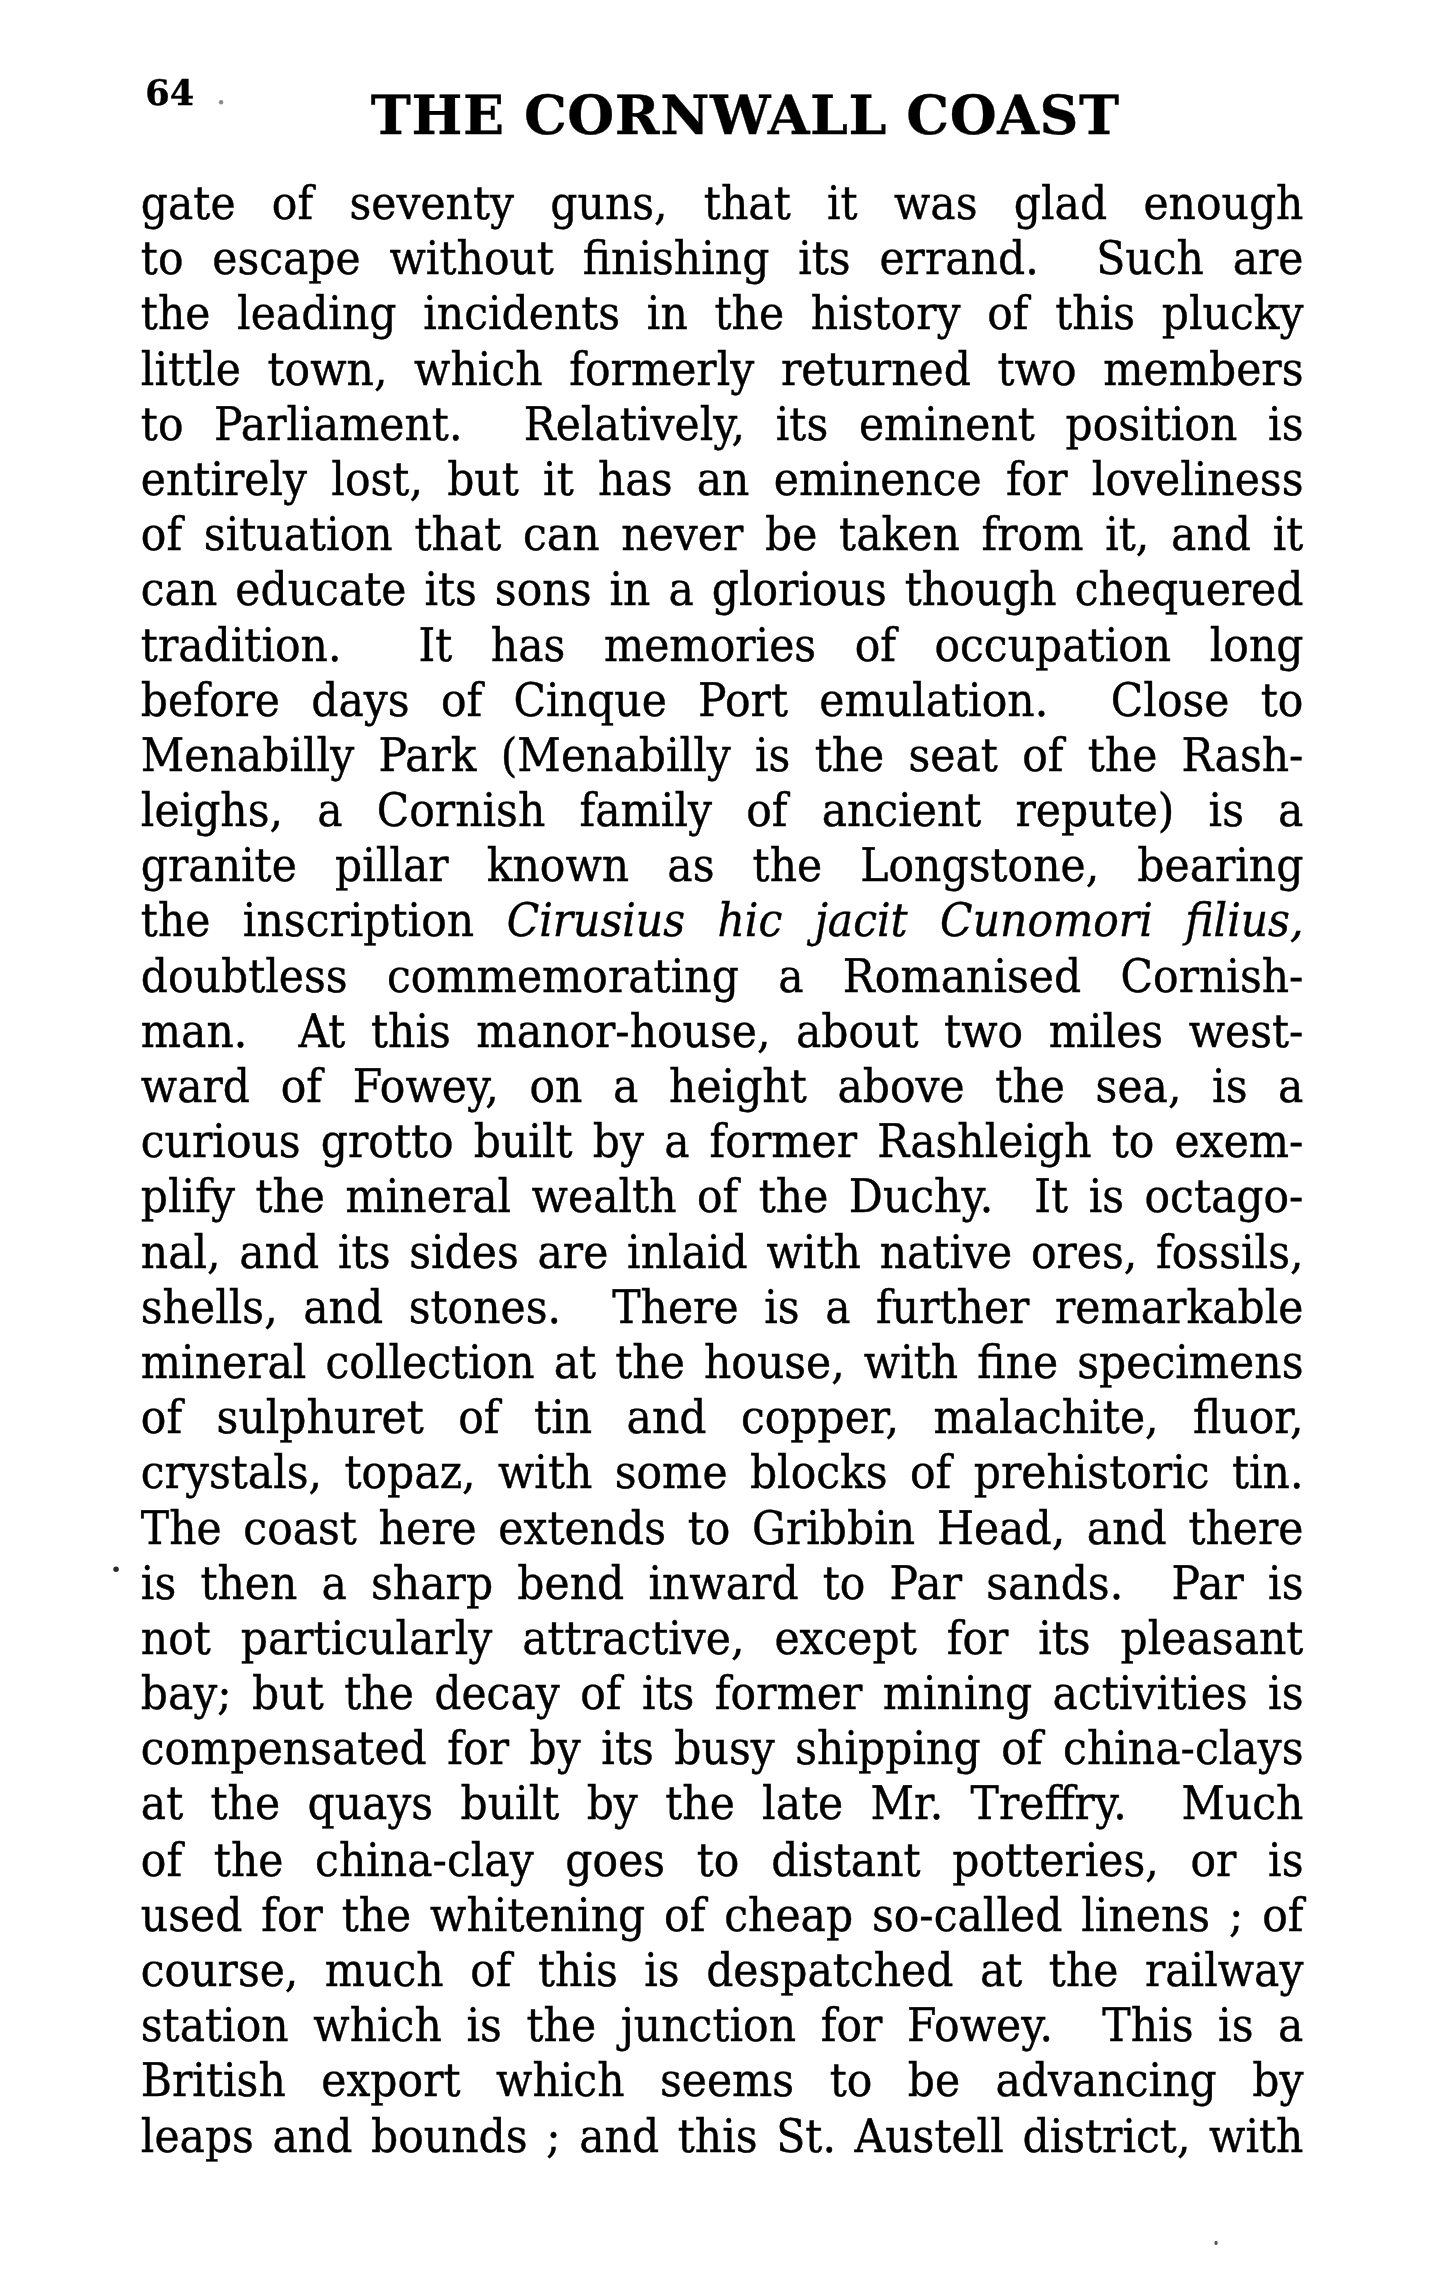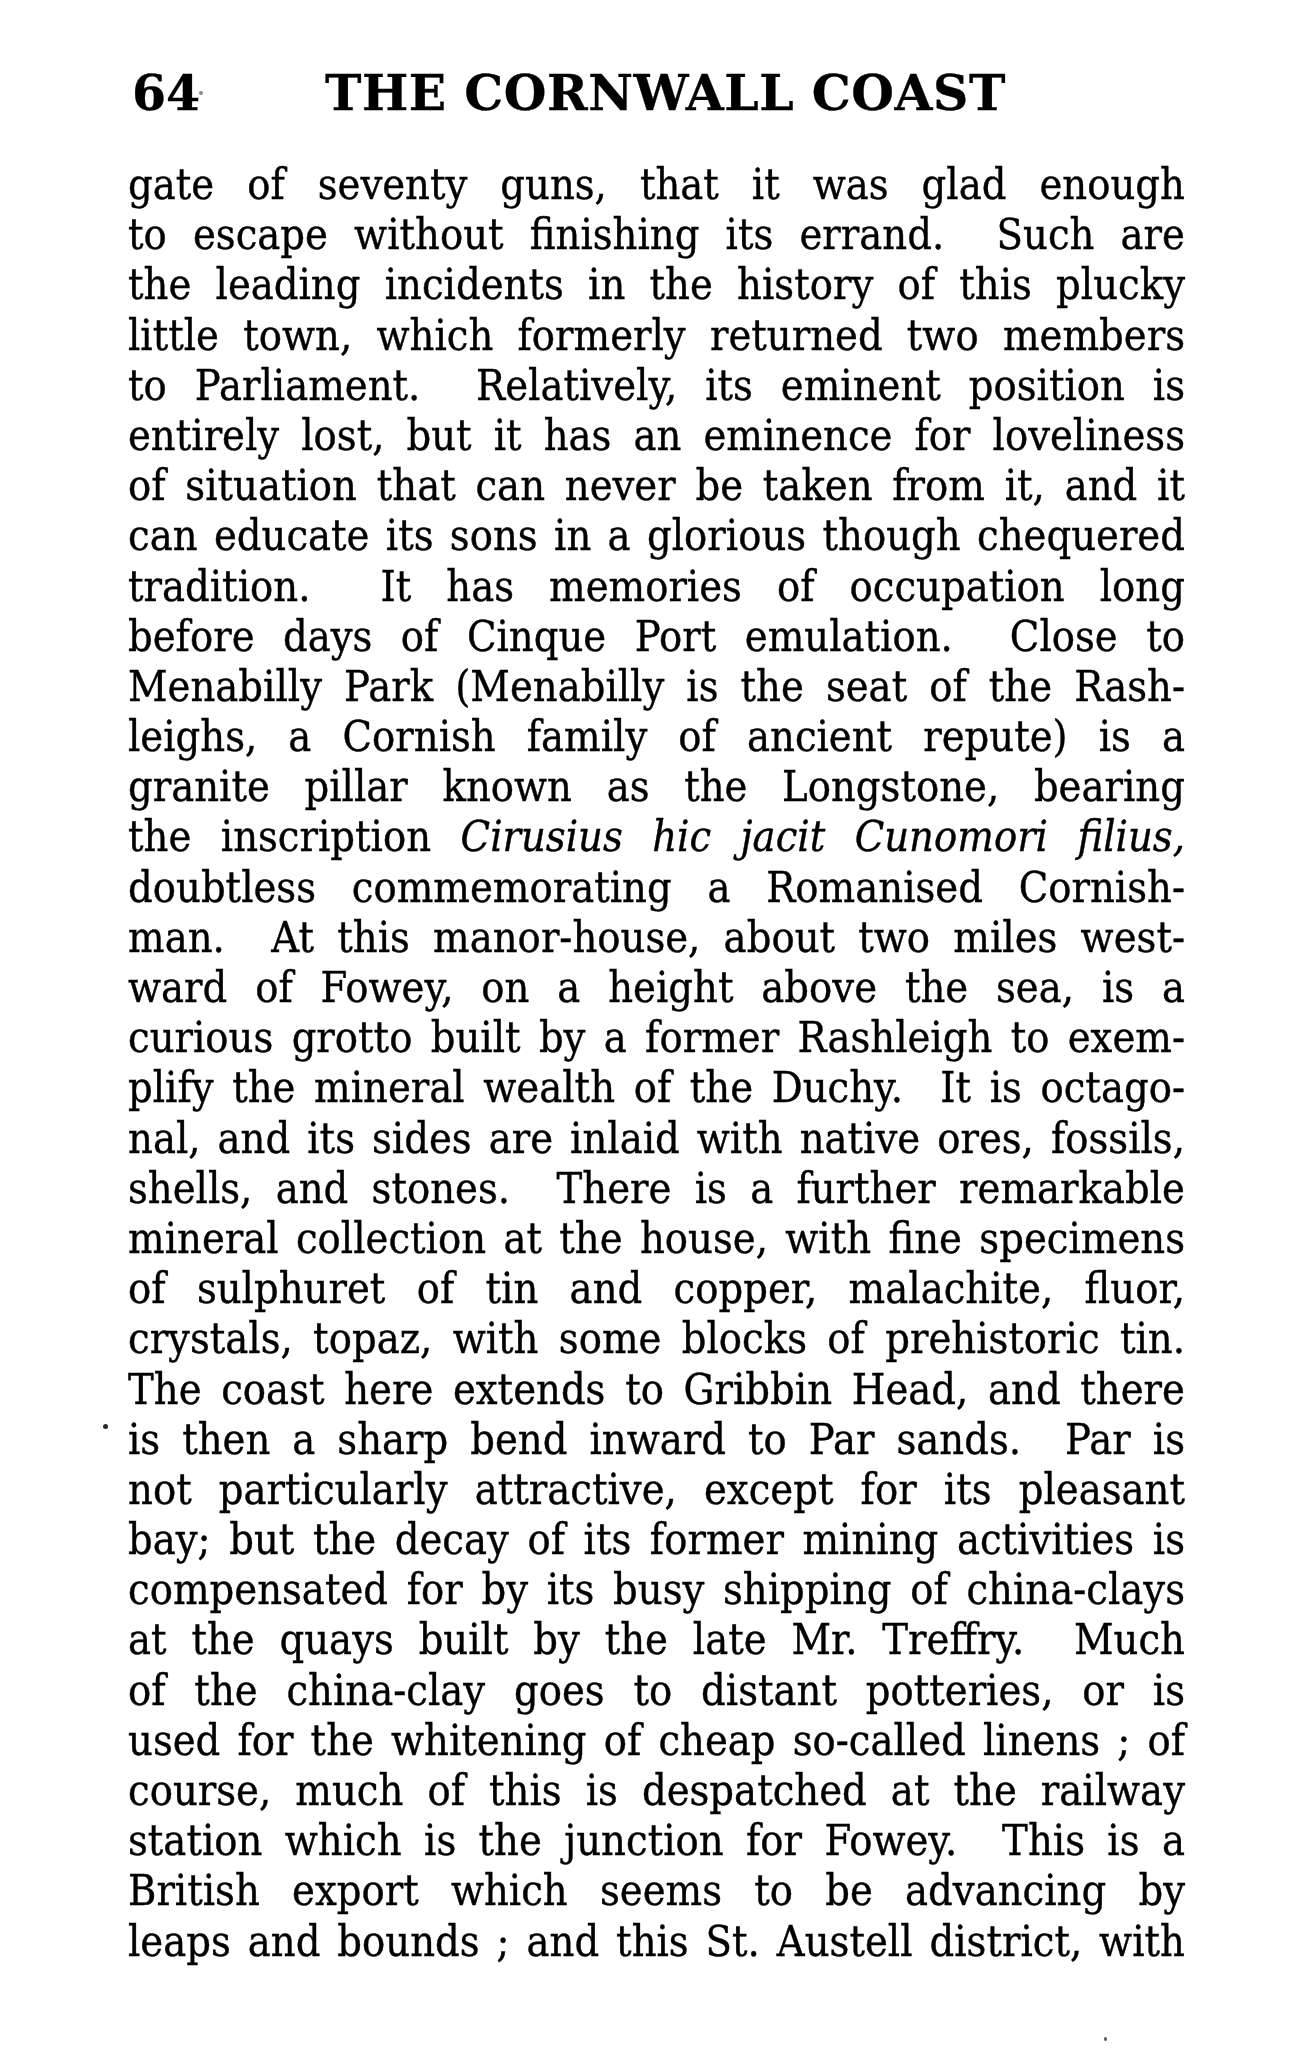"64" .page-number { font-size: 49px -> 32px }
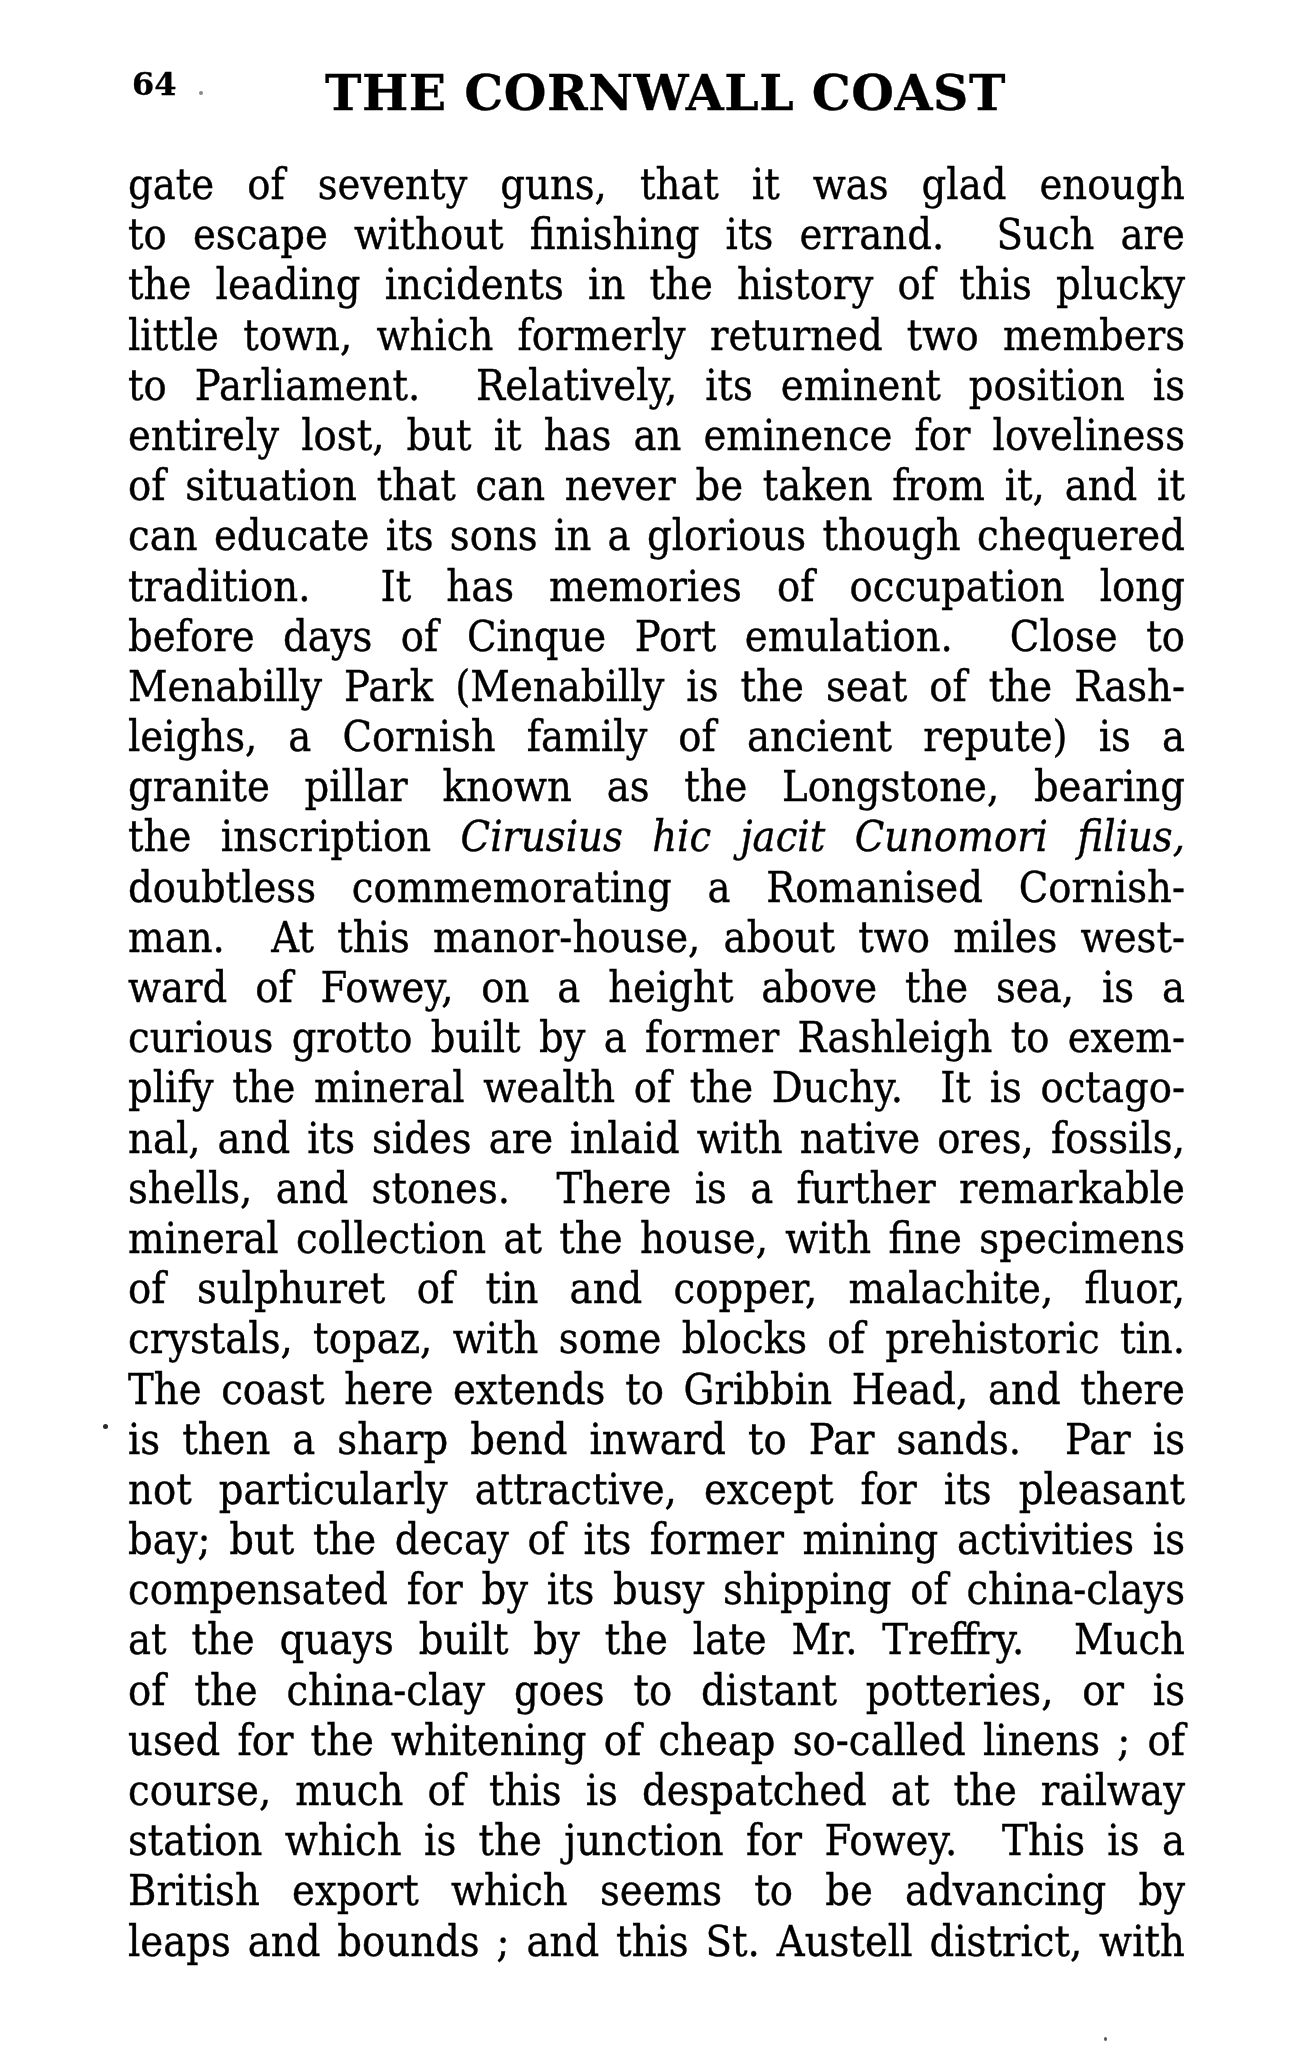"THE CORNWALL COAST" .page-title { margin: 0 -> 12px }
